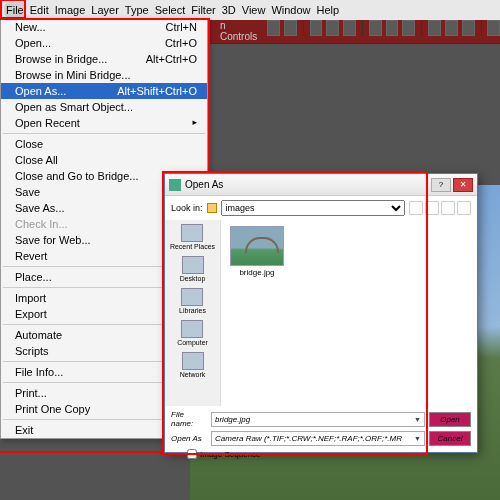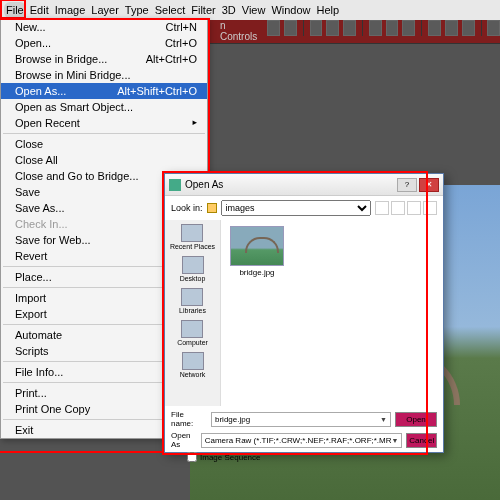"Open As" .dialog { width: 280px -> 314px }
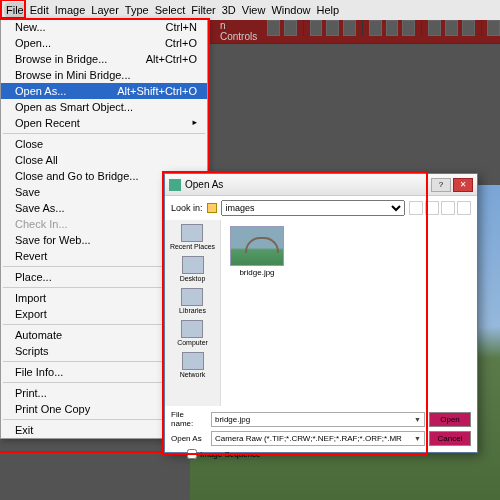"File name:" .dlg-row { font-style: none -> italic }
